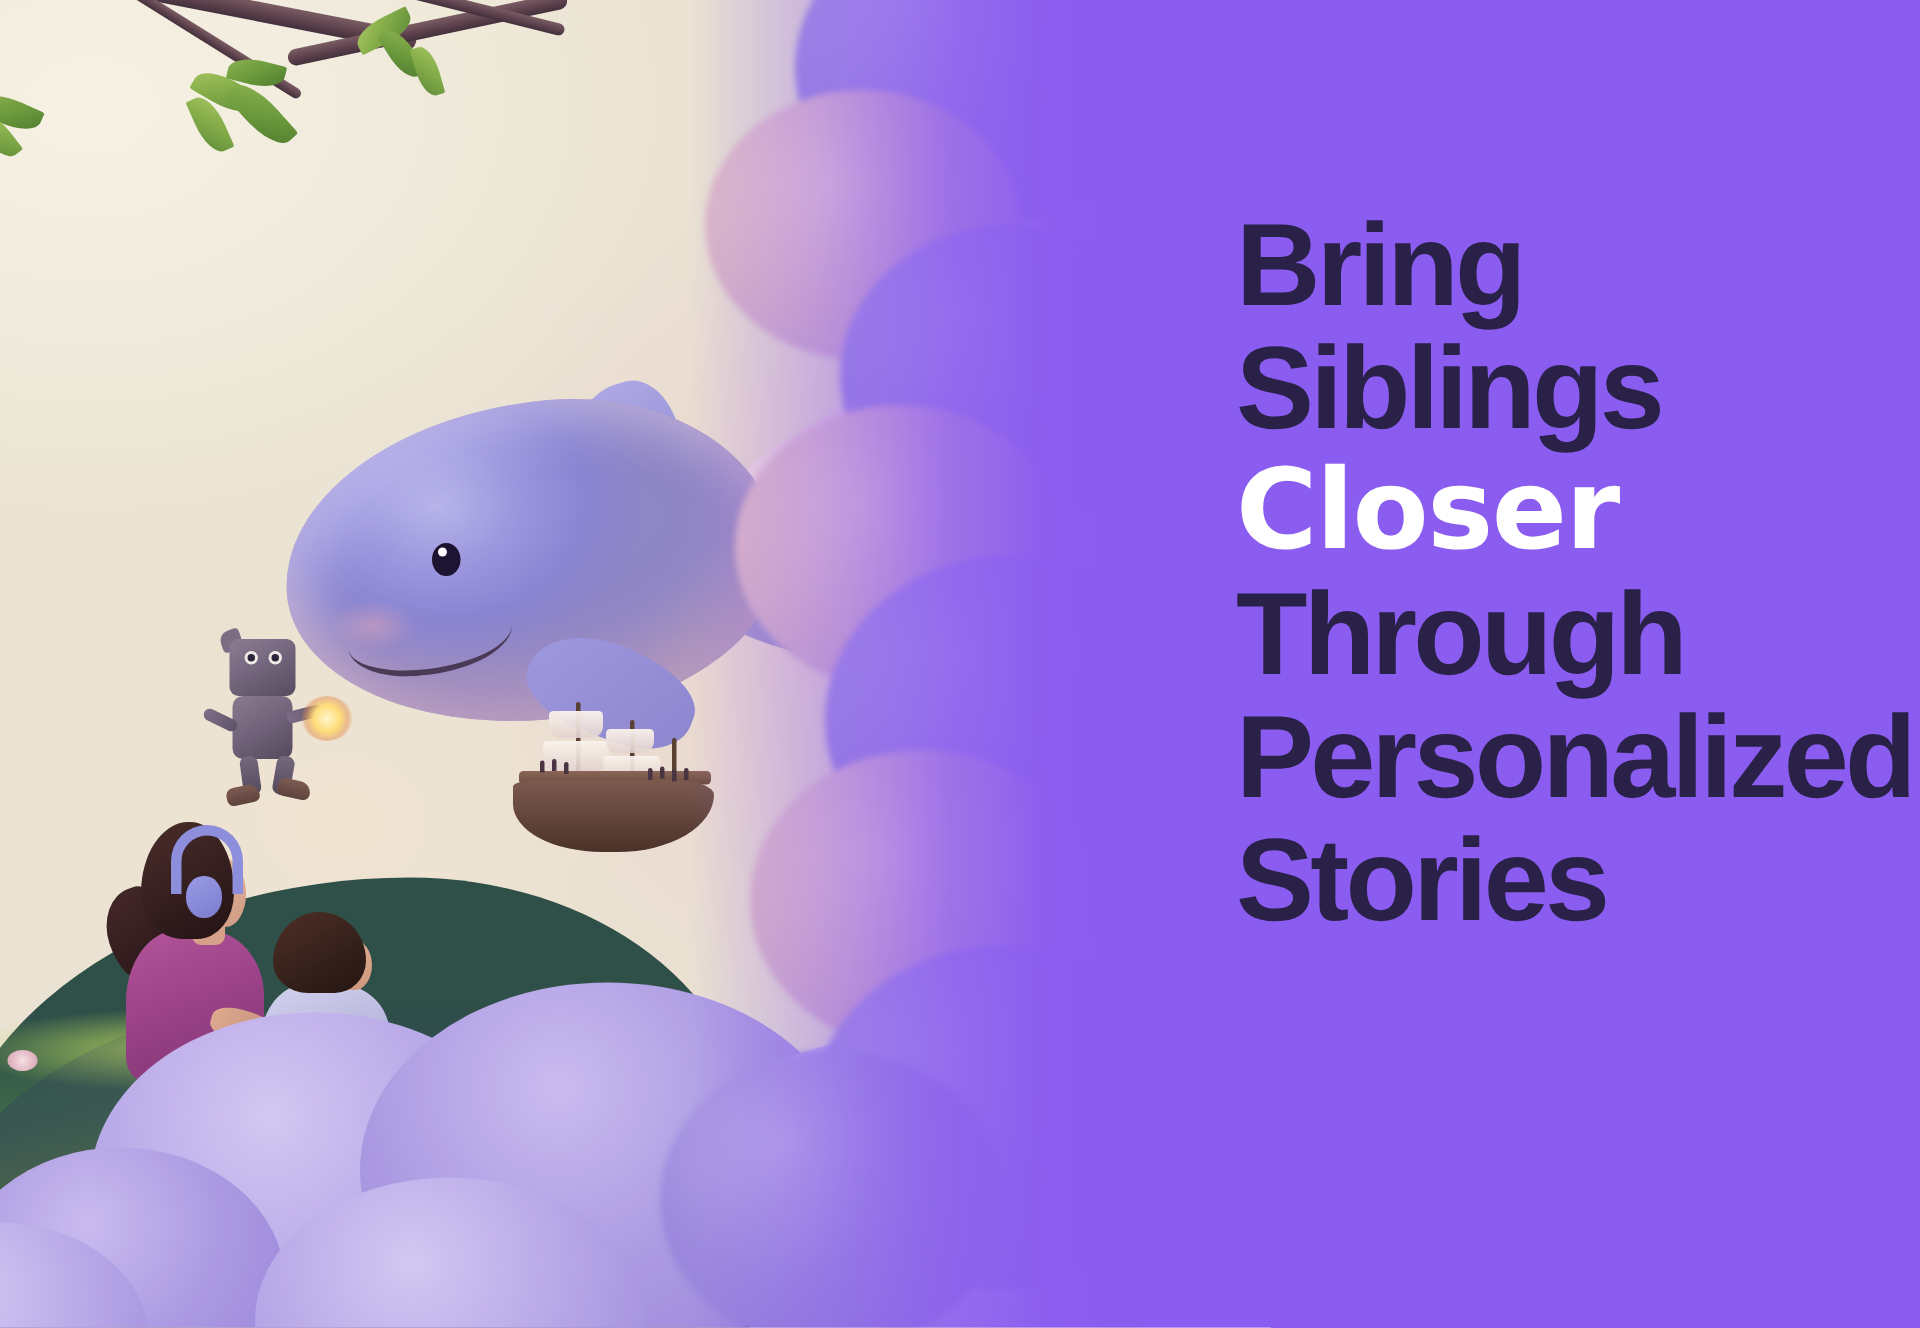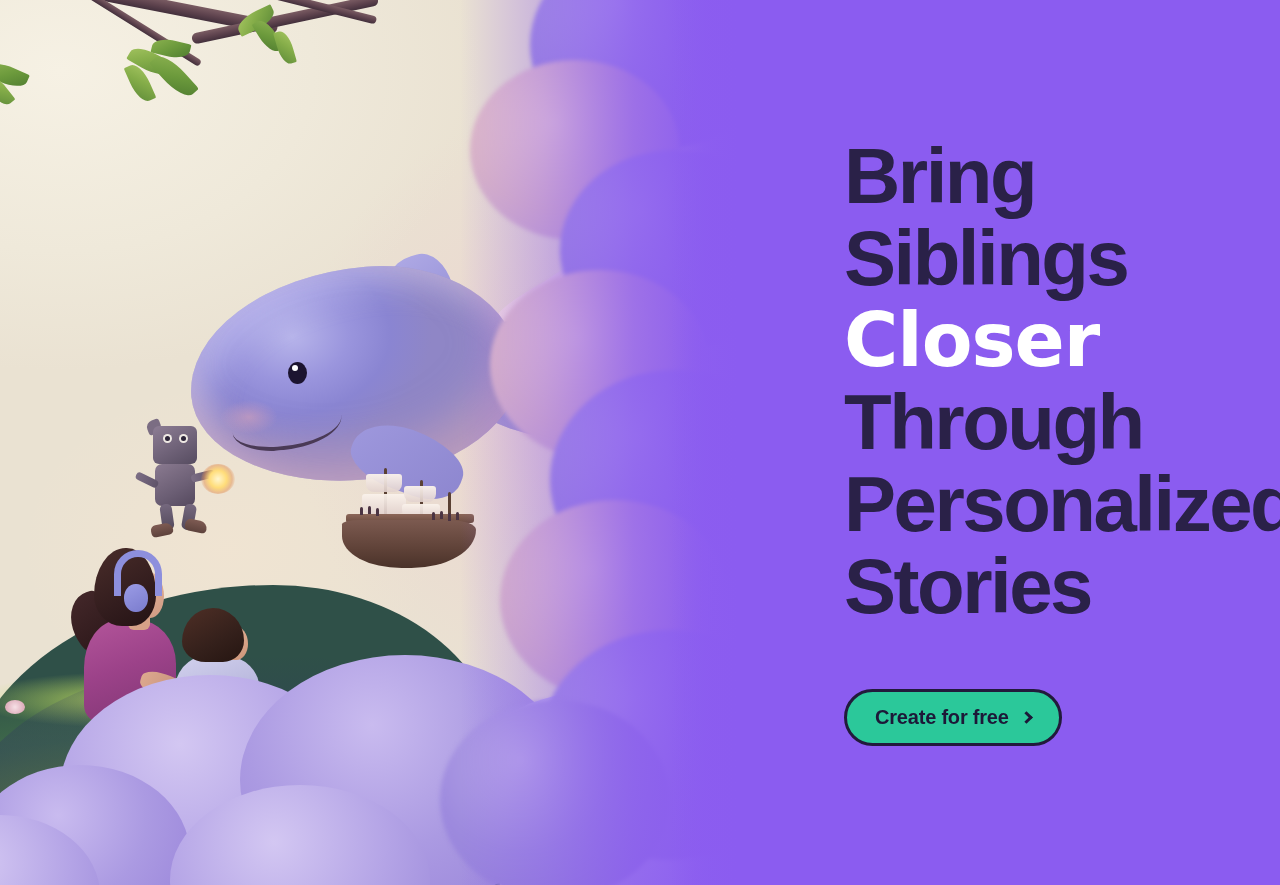"Bring" #panel { left: 760px -> 740px }
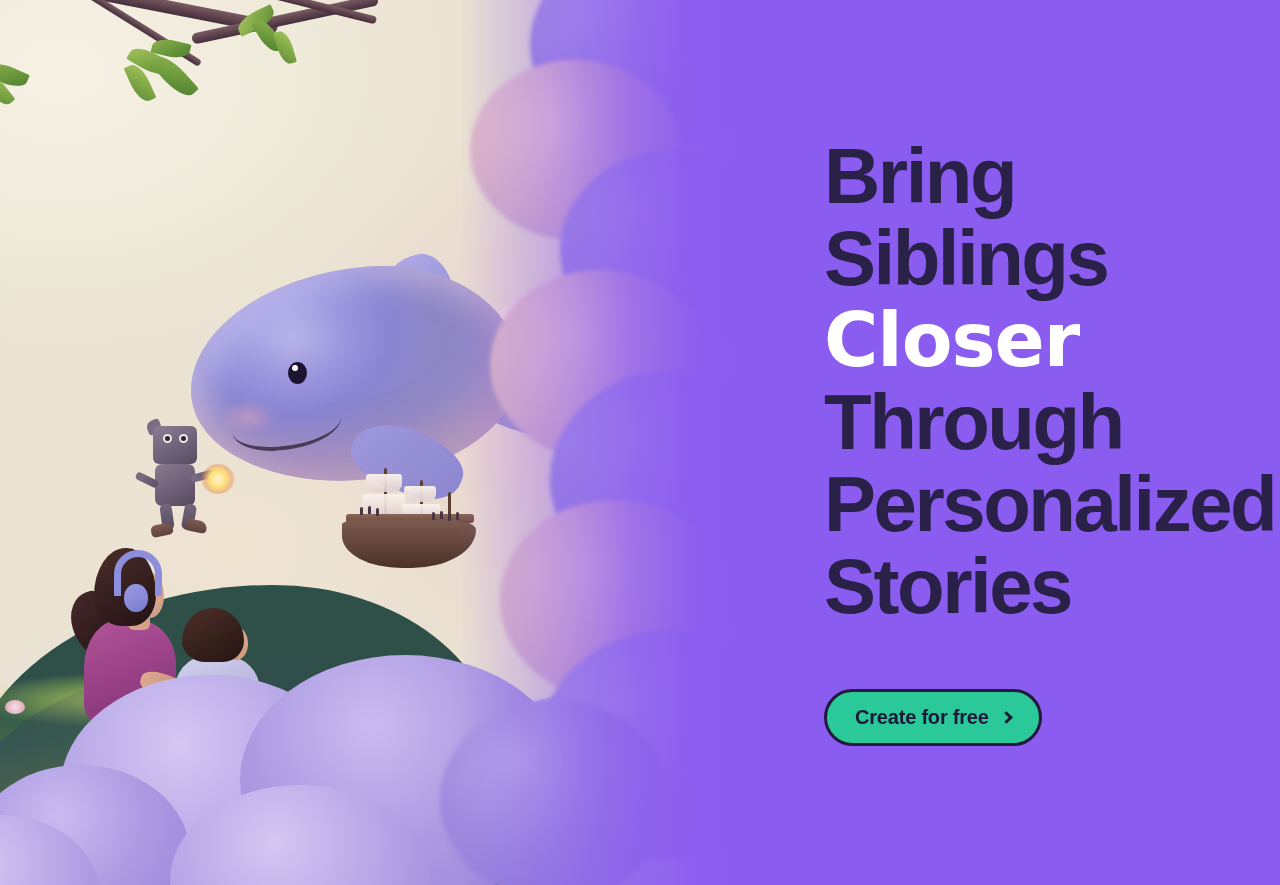"Create for free" button.cta { html: <button> <span>Create for free</span> <span></span> </button> -> none }
